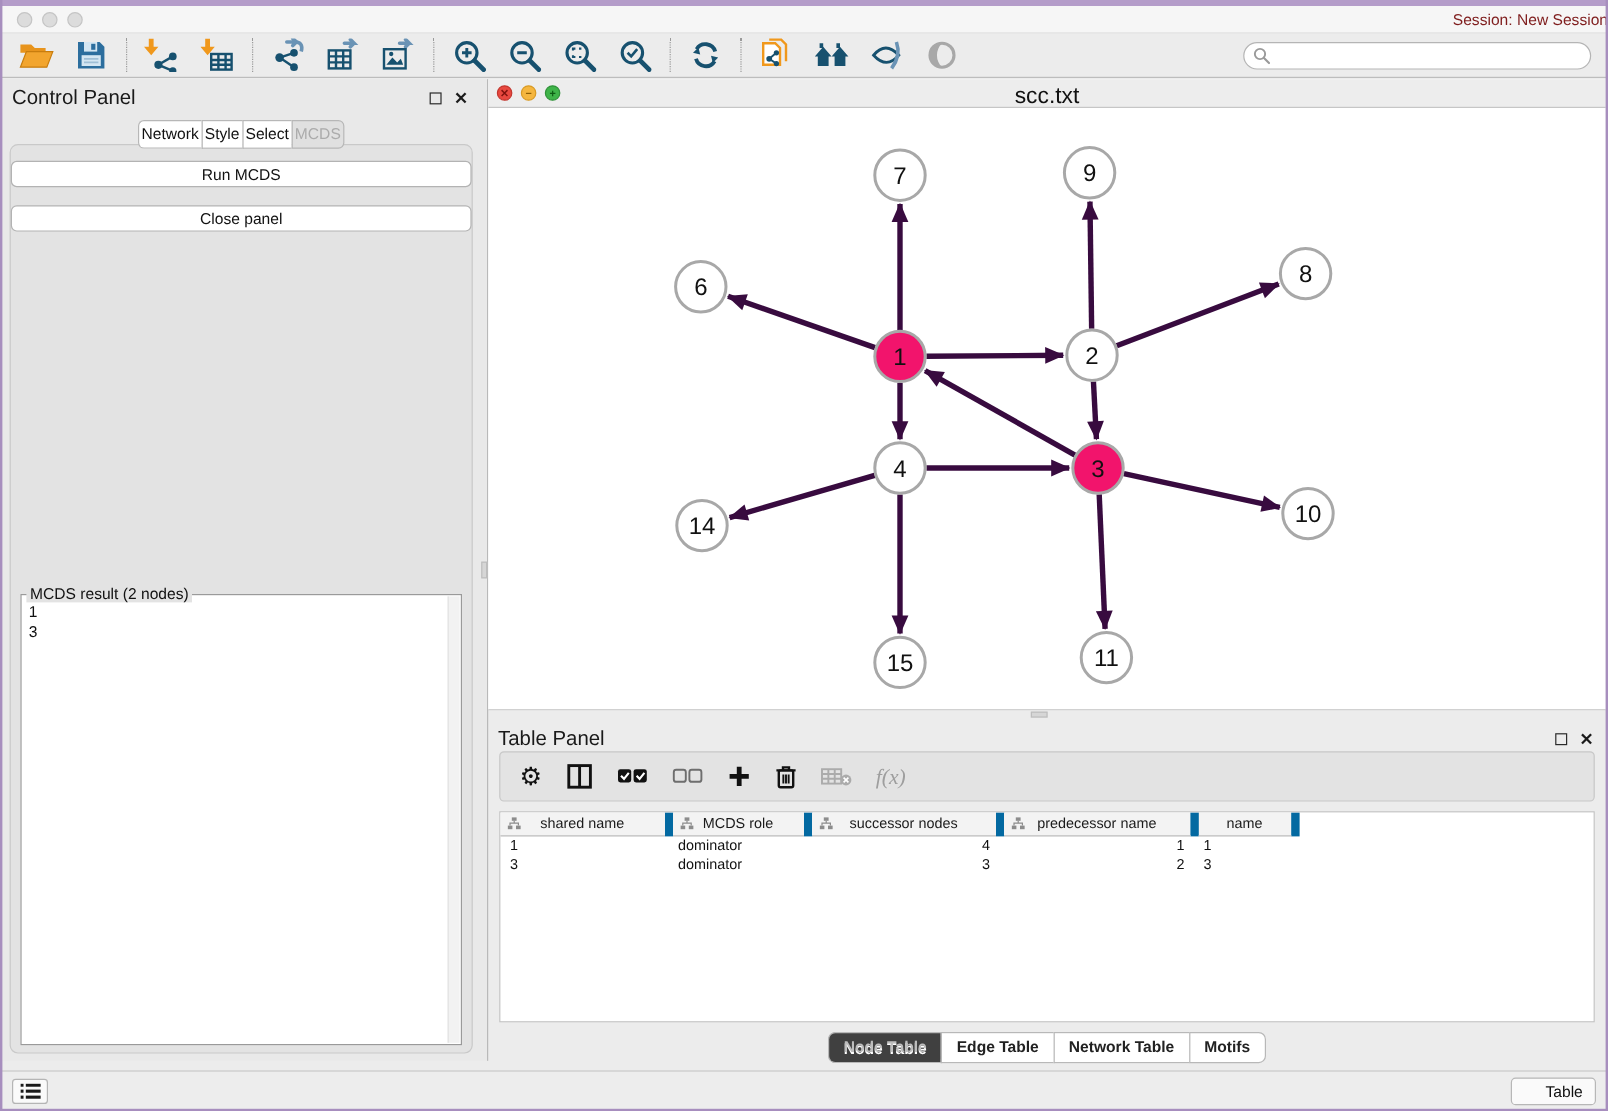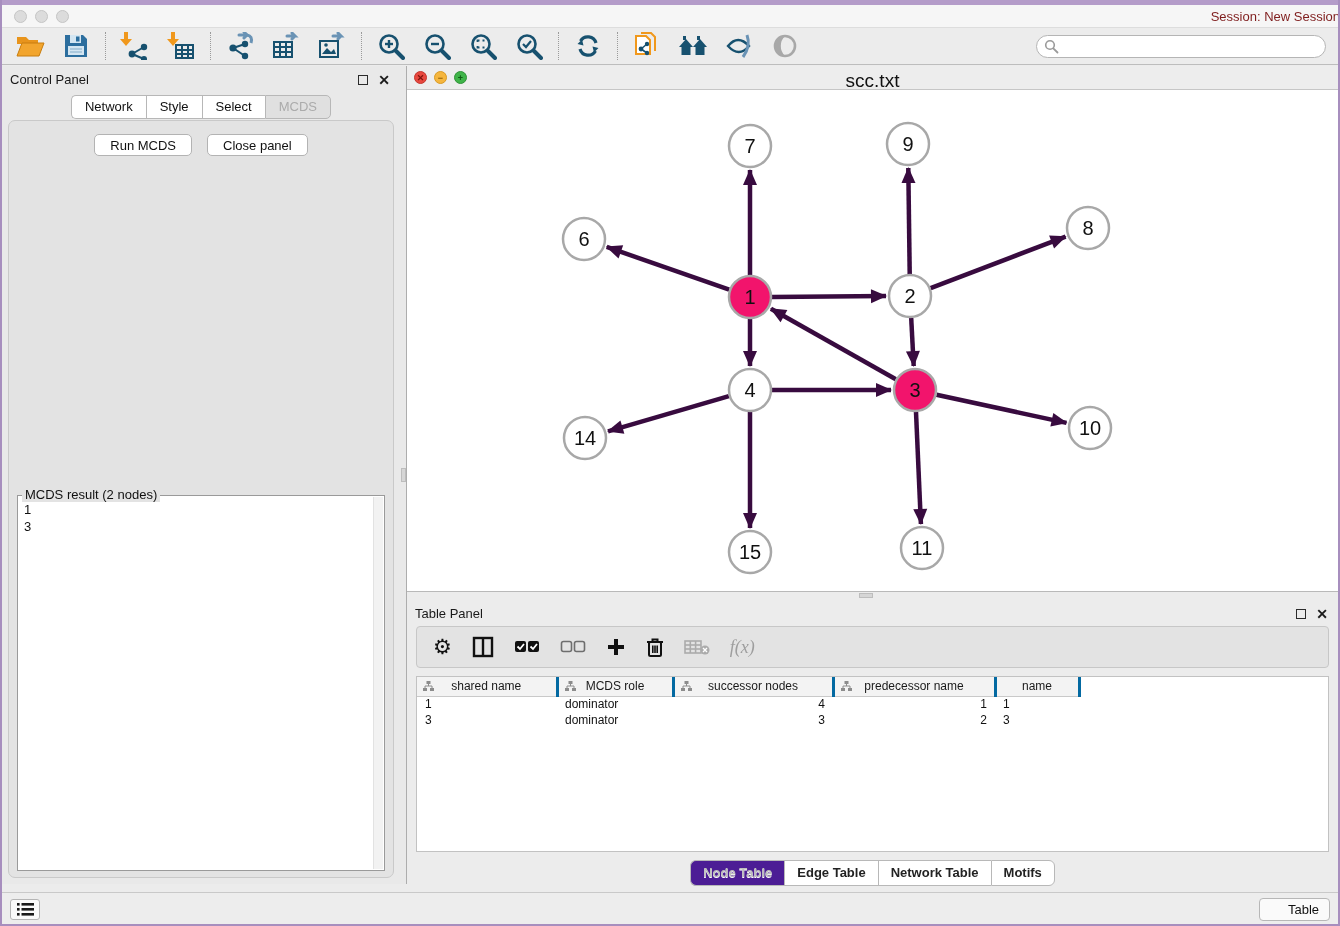"Control Panel" .panel-title { font-size: 13px -> 17px }
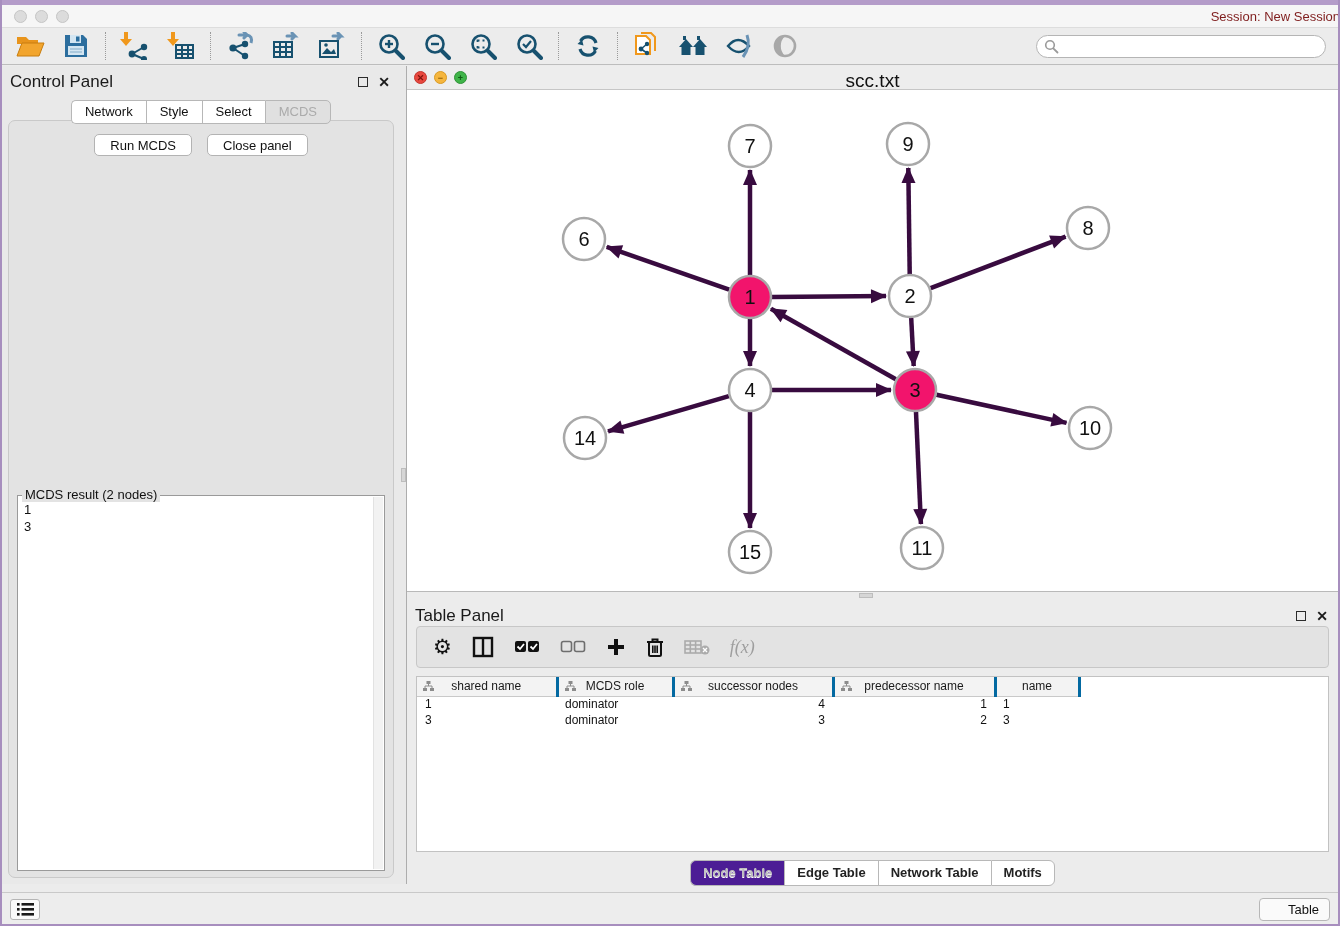"Network" .cp-tab { padding: 3px 13px 4px -> 3px 2px 4px }
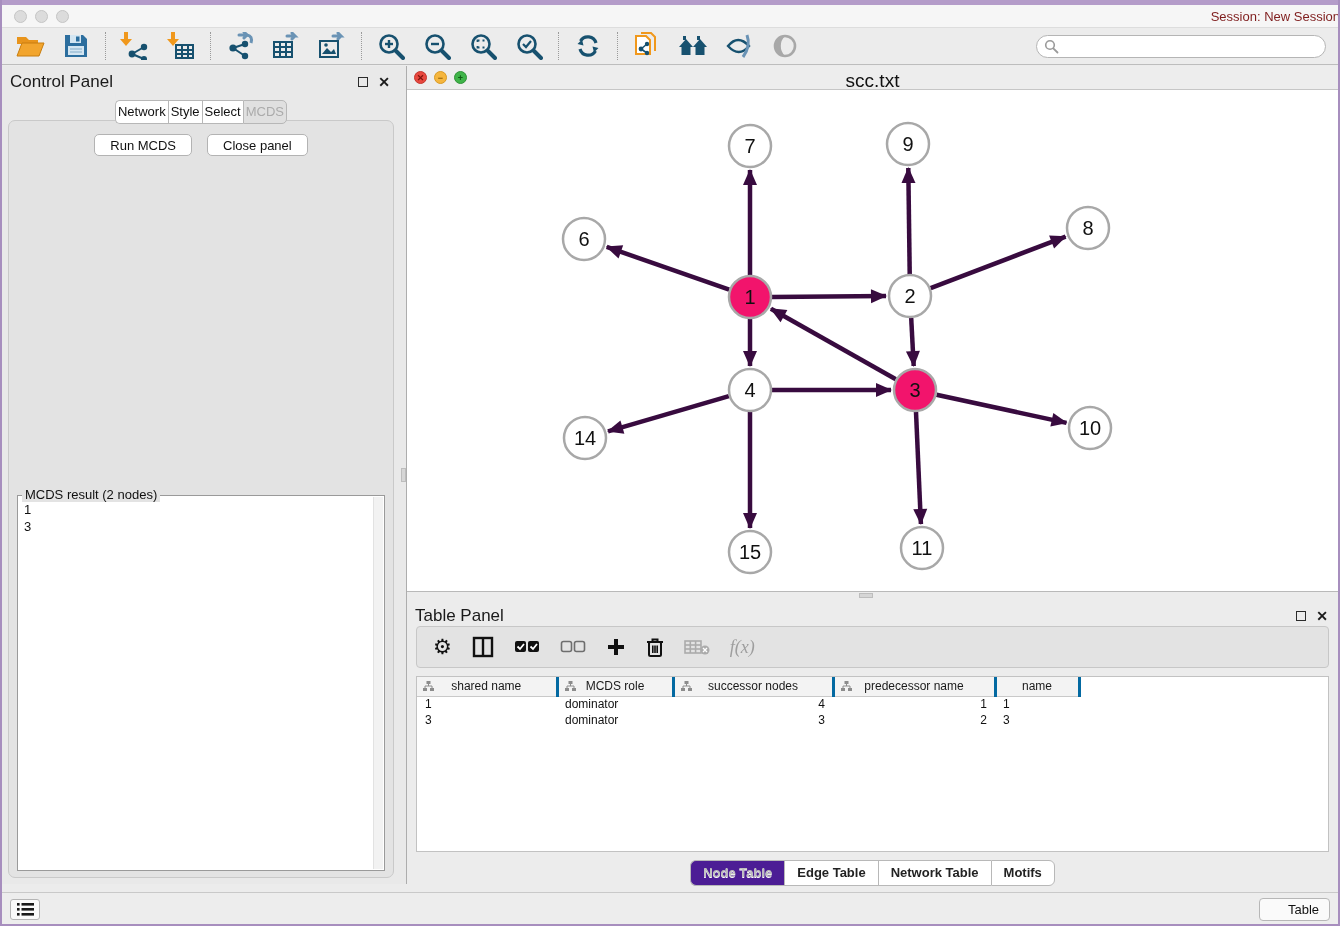"Run MCDS" .btn-row { flex-direction: none -> column }
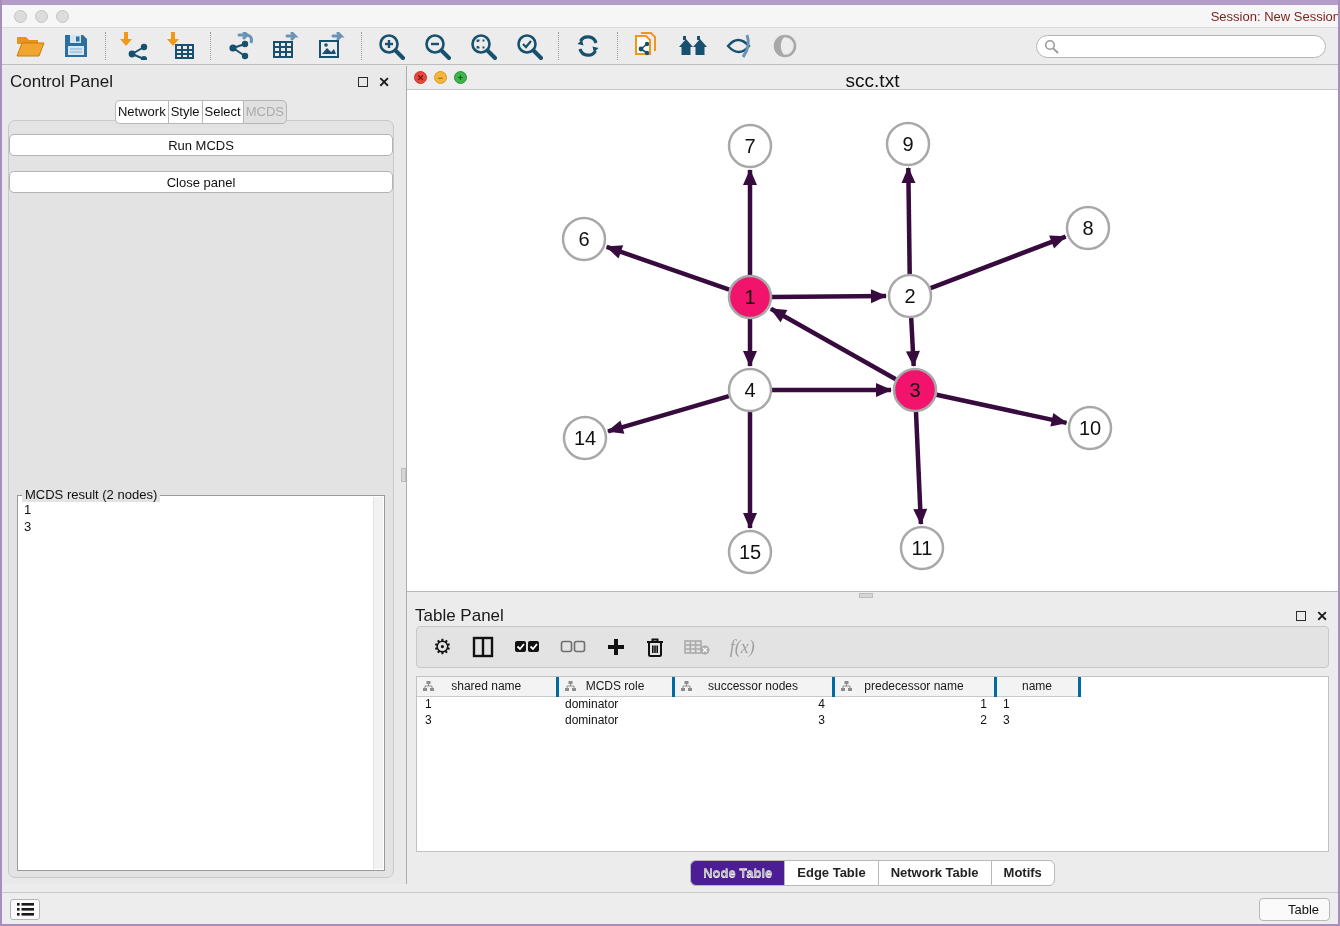"shared name" table.nodes th { border-right: 3px solid #0369a1 -> 7px solid #0369a1 }
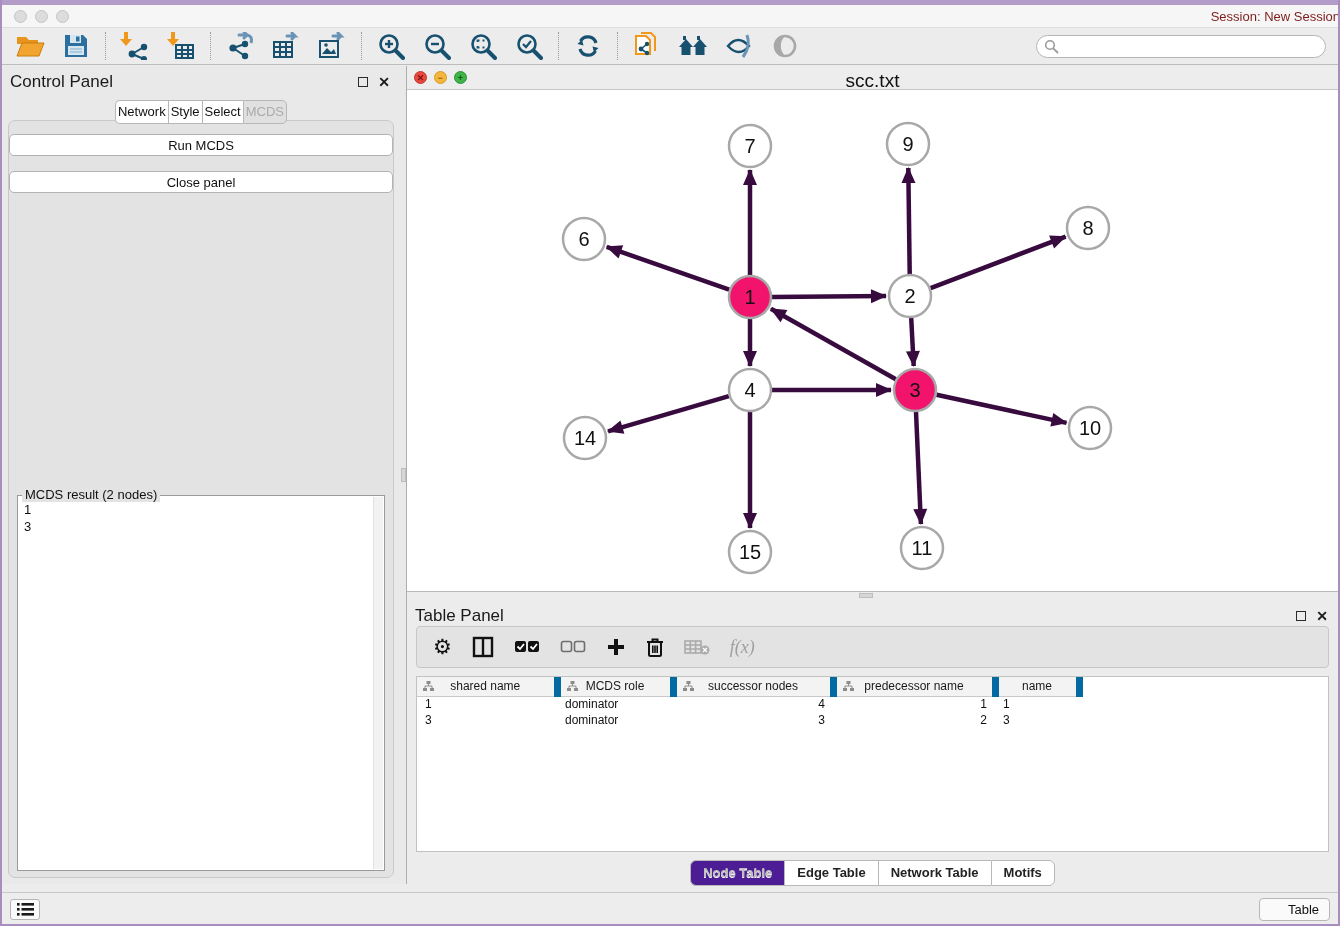"Node Table" .tp-tab.active { background: #4c1d95 -> #404040 }
